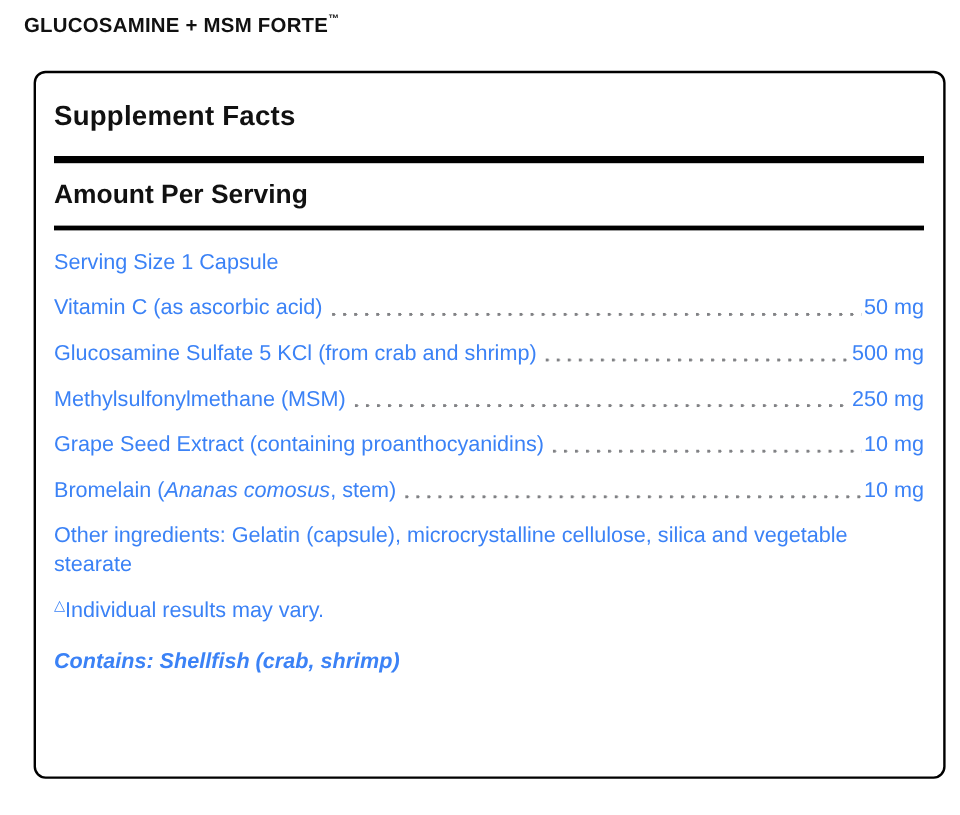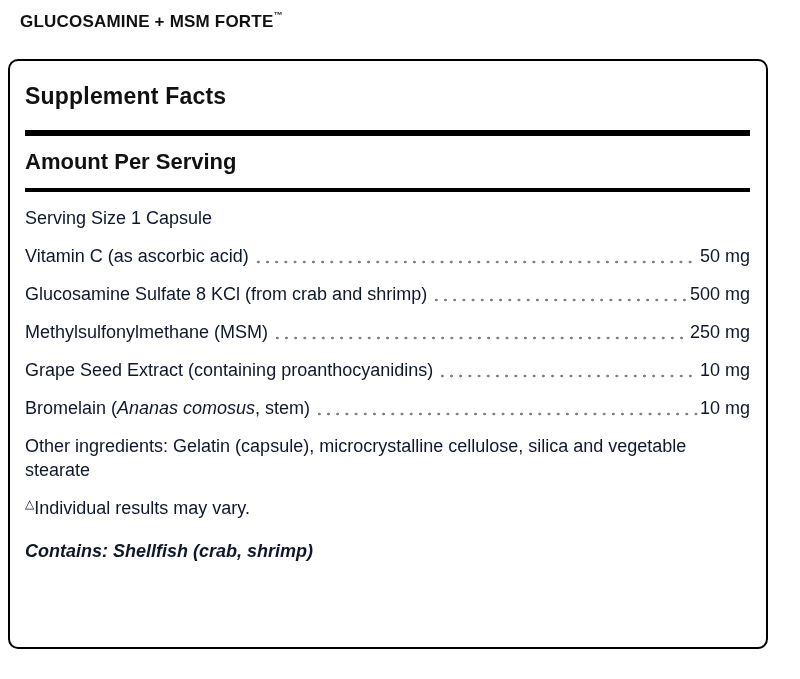"Supplement Facts" .panel { left: 8px -> 28px }
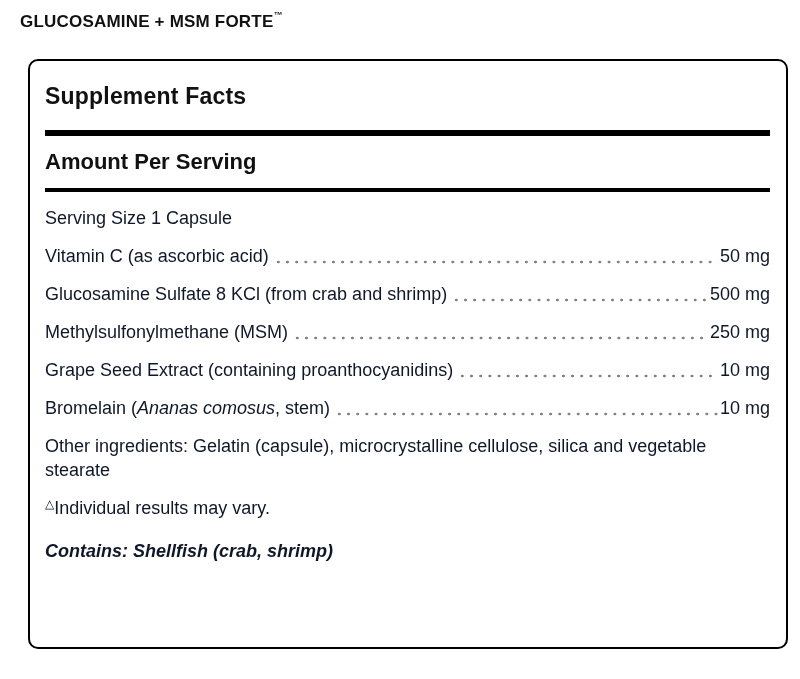"Serving Size 1 Capsule" .row, .note { color: #0f172a -> #3b82f6 }
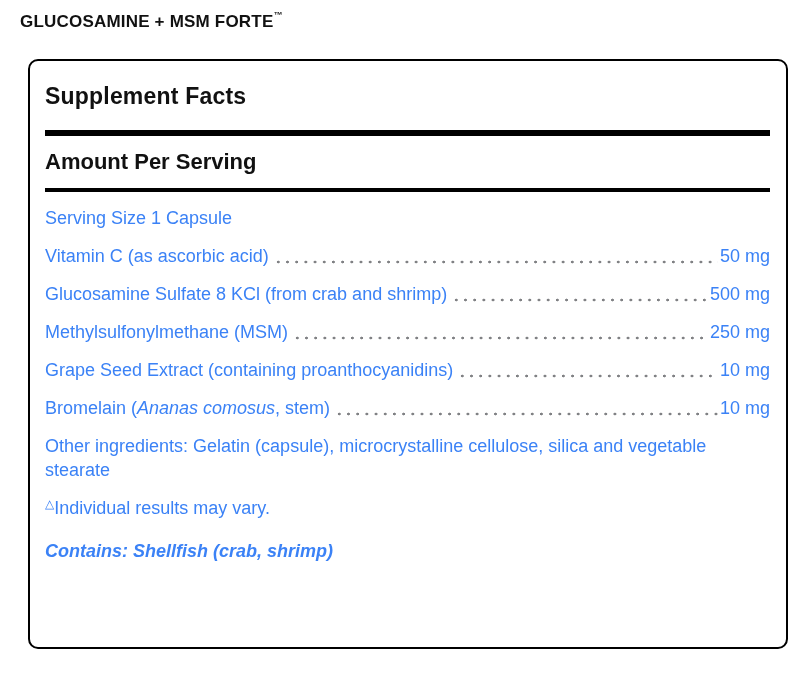"Glucosamine Sulfate 8 KCl (from" span { text: 8 -> 5 }
